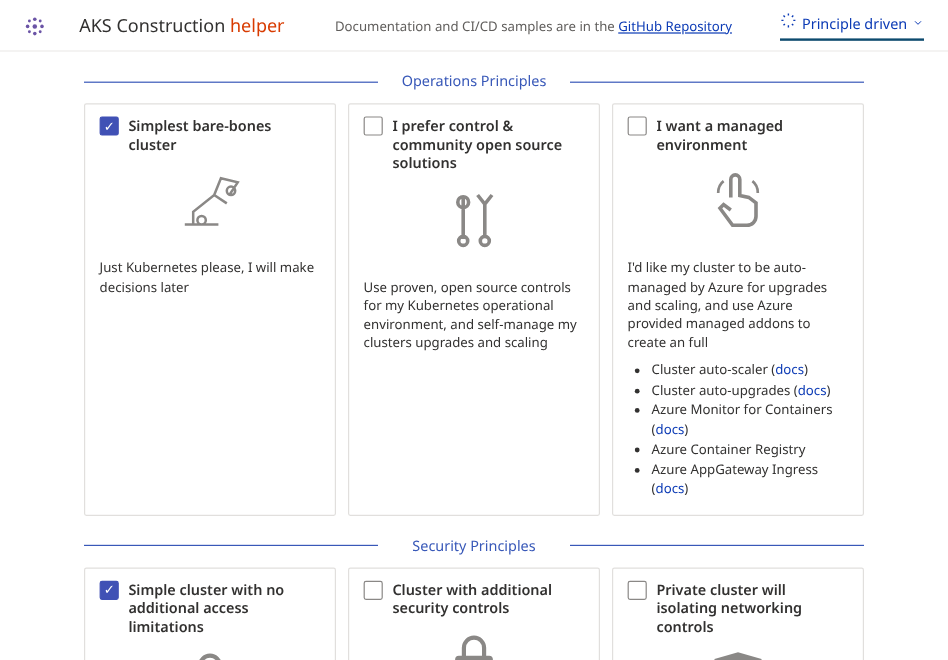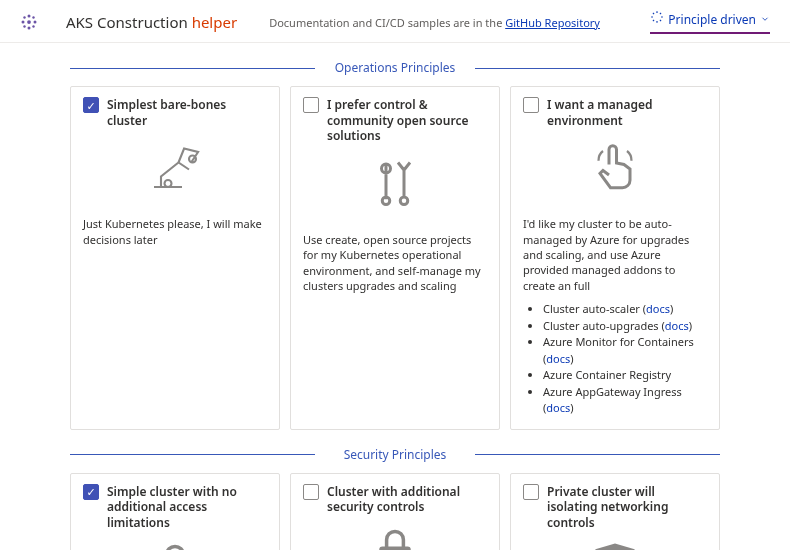"Documentation and CI/CD samples are" .subtitle { margin-left: 4px -> 14px }
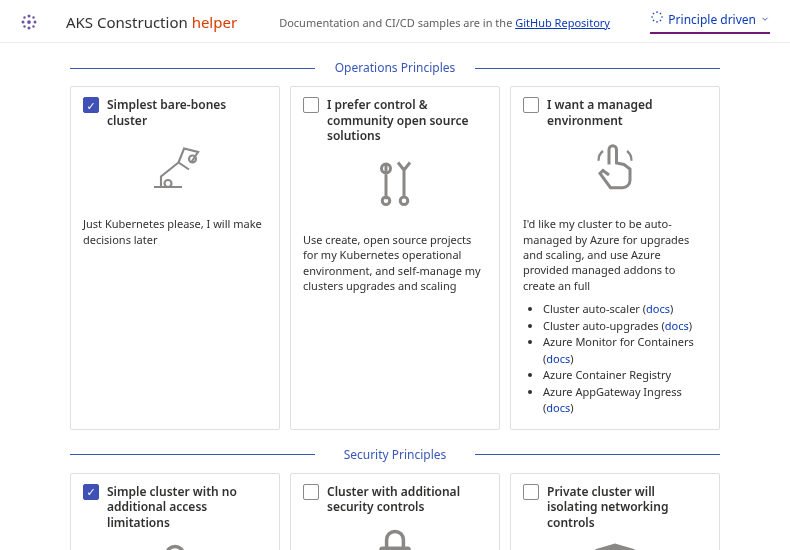"Principle driven" .pivot { border-bottom: 2px solid #701a75 -> 2px solid #0c4a6e }
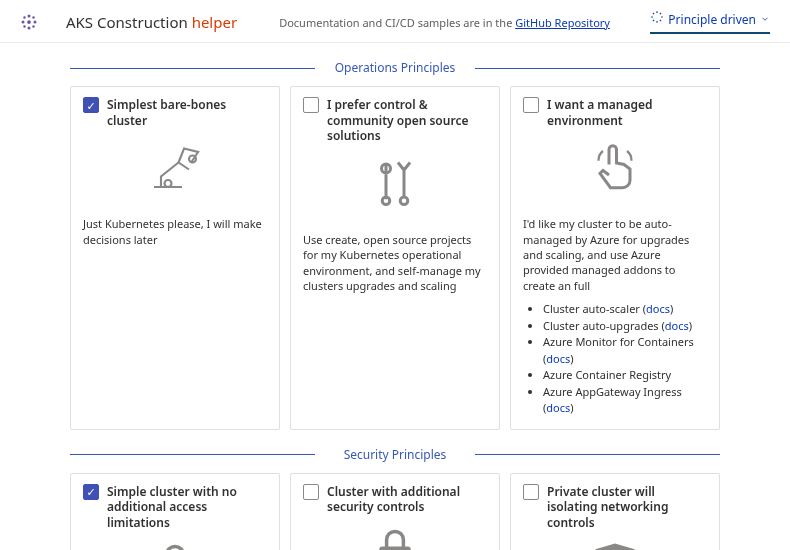"Use create, open source projects" div.card-desc { text: create, open source projects -> proven, open source controls }
